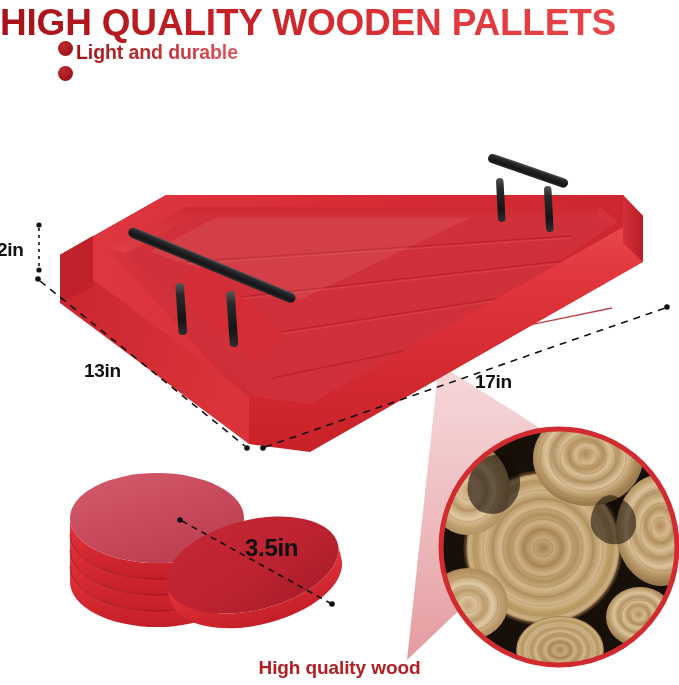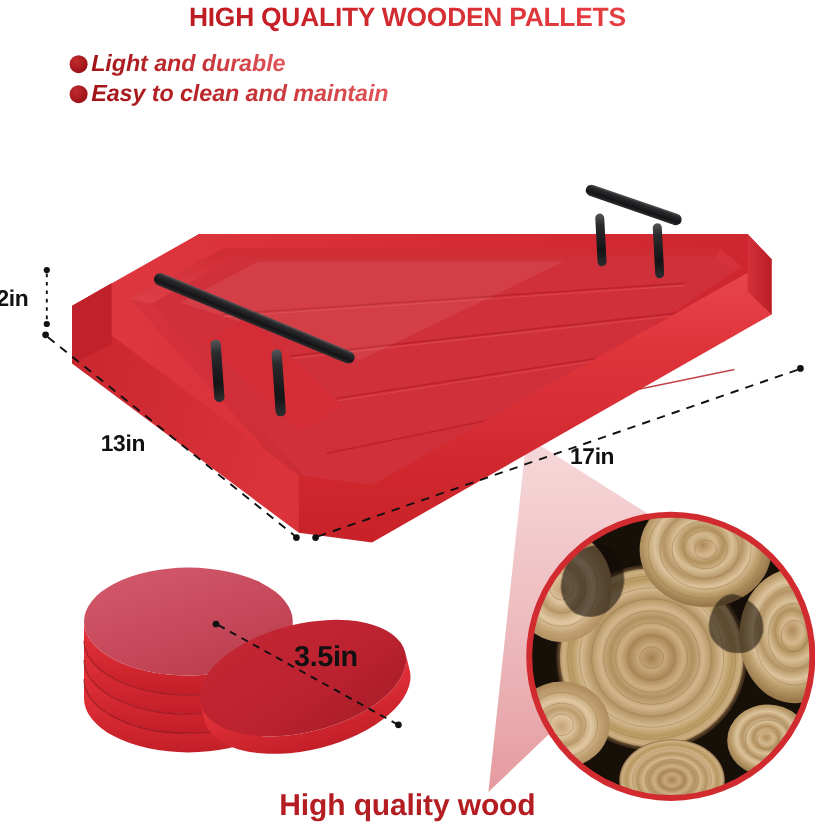"HIGH QUALITY WOODEN PALLETS" .headline { font-size: 22px -> 37px; text-align: center -> left }
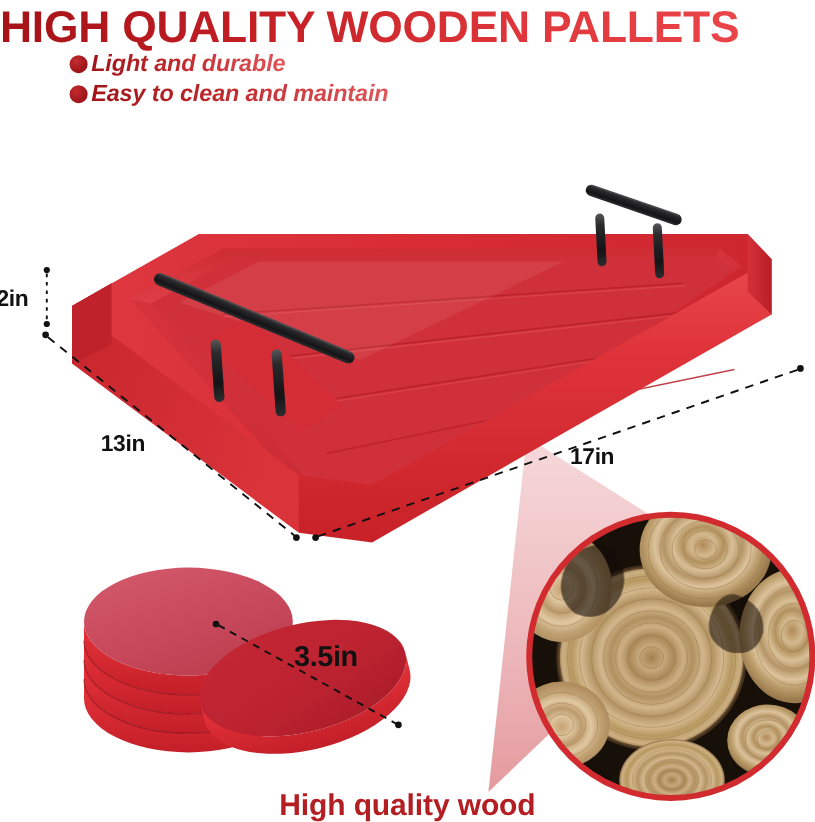"Light and durable" .bullet-row { align-items: center -> none; font-style: italic -> none }
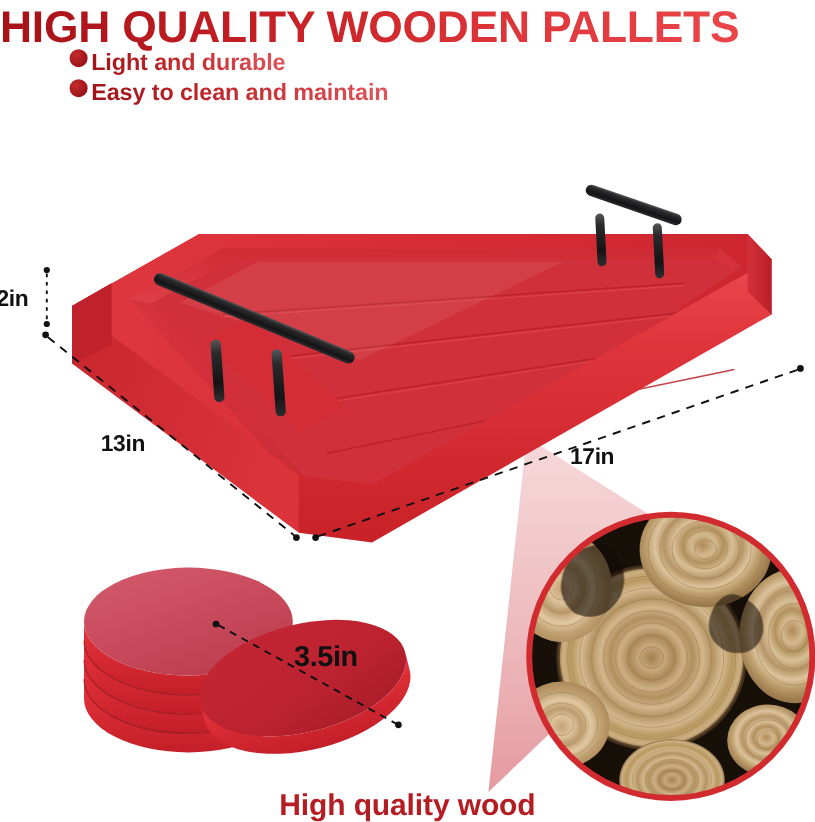"Easy to clean and maintain" span.bullet-text { html: <span>Easy to clean and maintain</span> -> none }
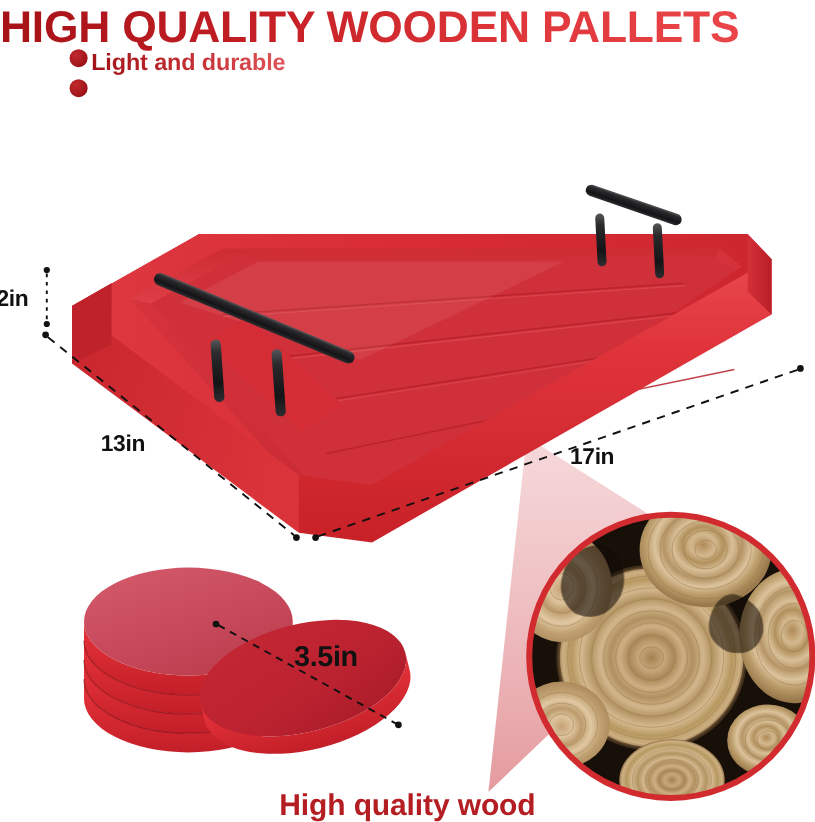"High quality wood" .caption-wood { font-size: 25px -> 19px }
